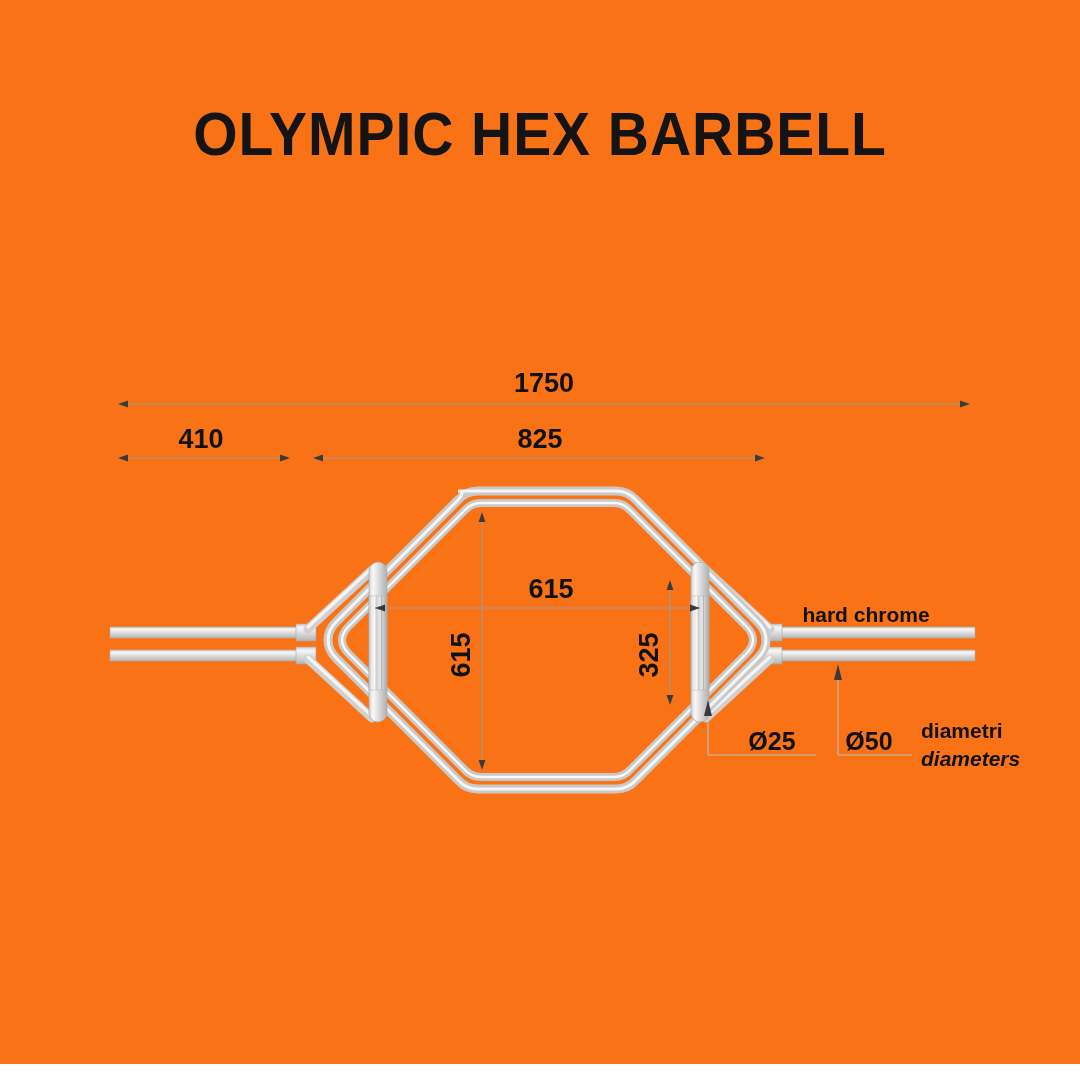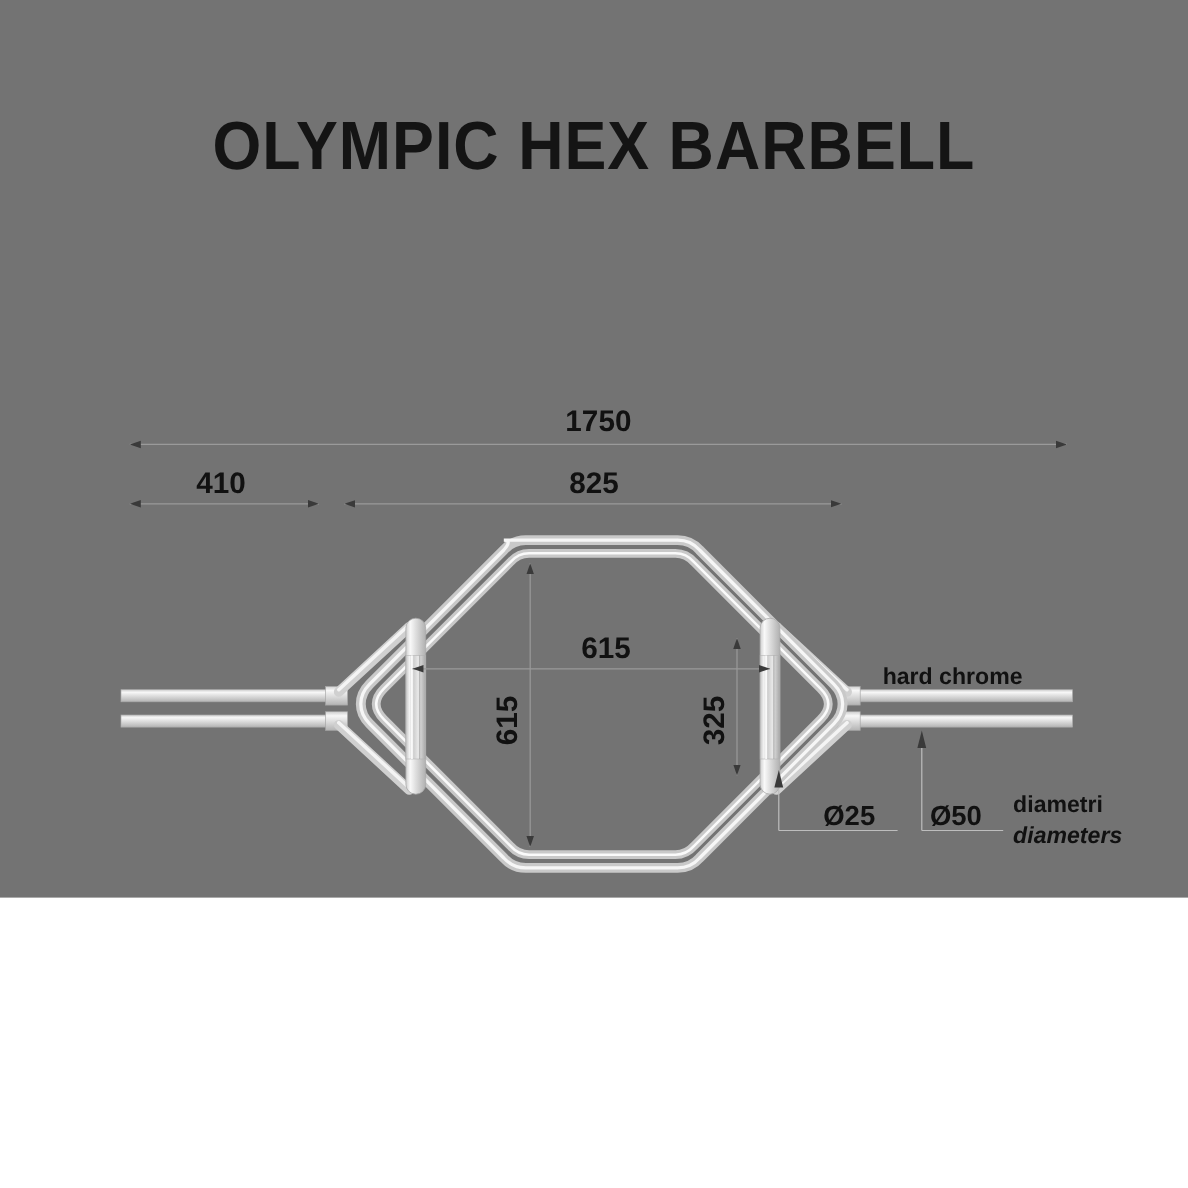"OLYMPIC HEX BARBELL" #page { background: #737373 -> #f97316; height: 816px -> 1064px }
